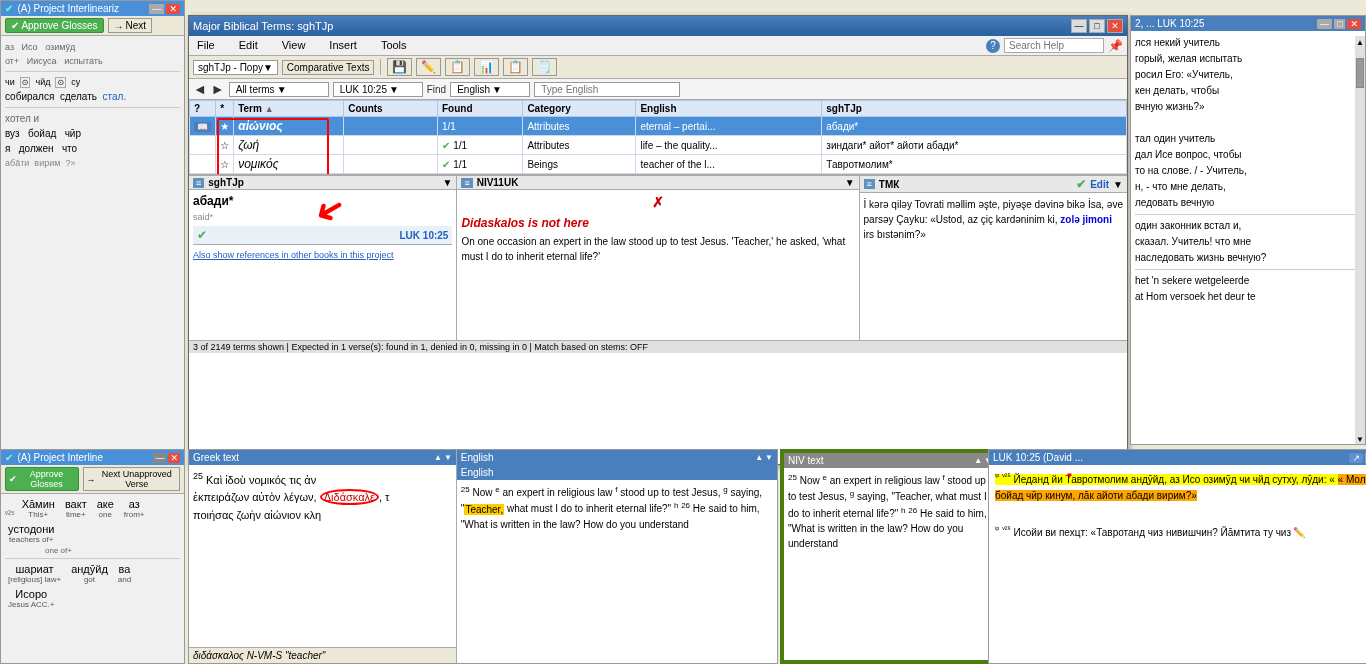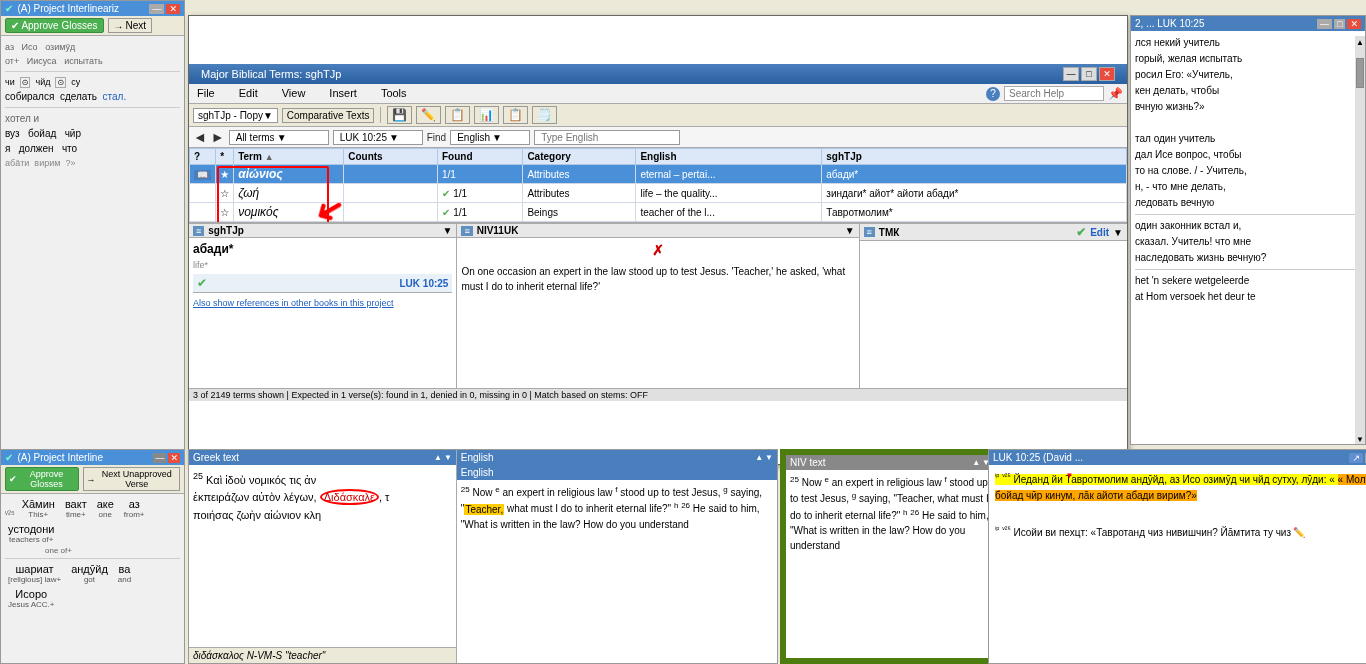"Major Biblical Terms: sghTJp" .mbt-titlebar { margin-top: 48px -> none; padding: 3px 12px -> 3px 4px }
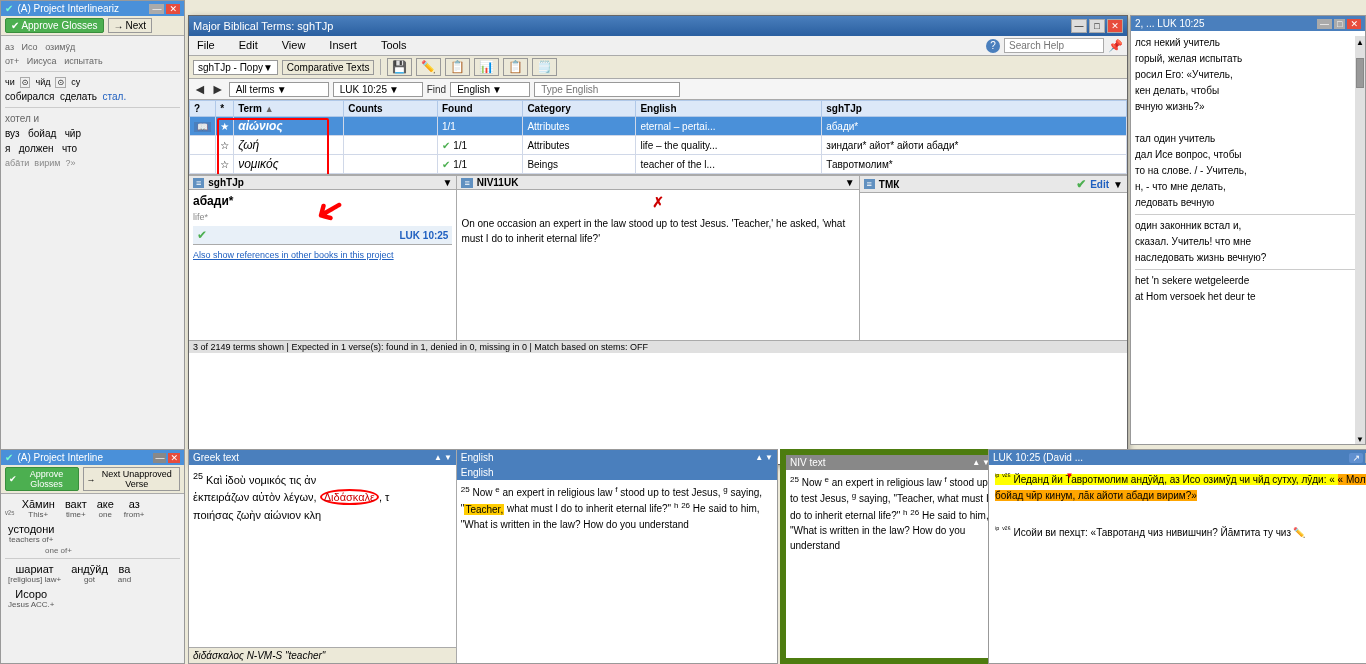"İ kərə qiləy Tovrati məllim" div.panel-content { html: none -> <div> İ kərə qiləy Tovrati məllim əşte, piyəşe dəvinə bikə İsa, əve parsəy Çayku: «Ustod, az çiç kardəninim ki, <span>zolə</span> <span>jimoni</span> irs bıstənim?» </div> }
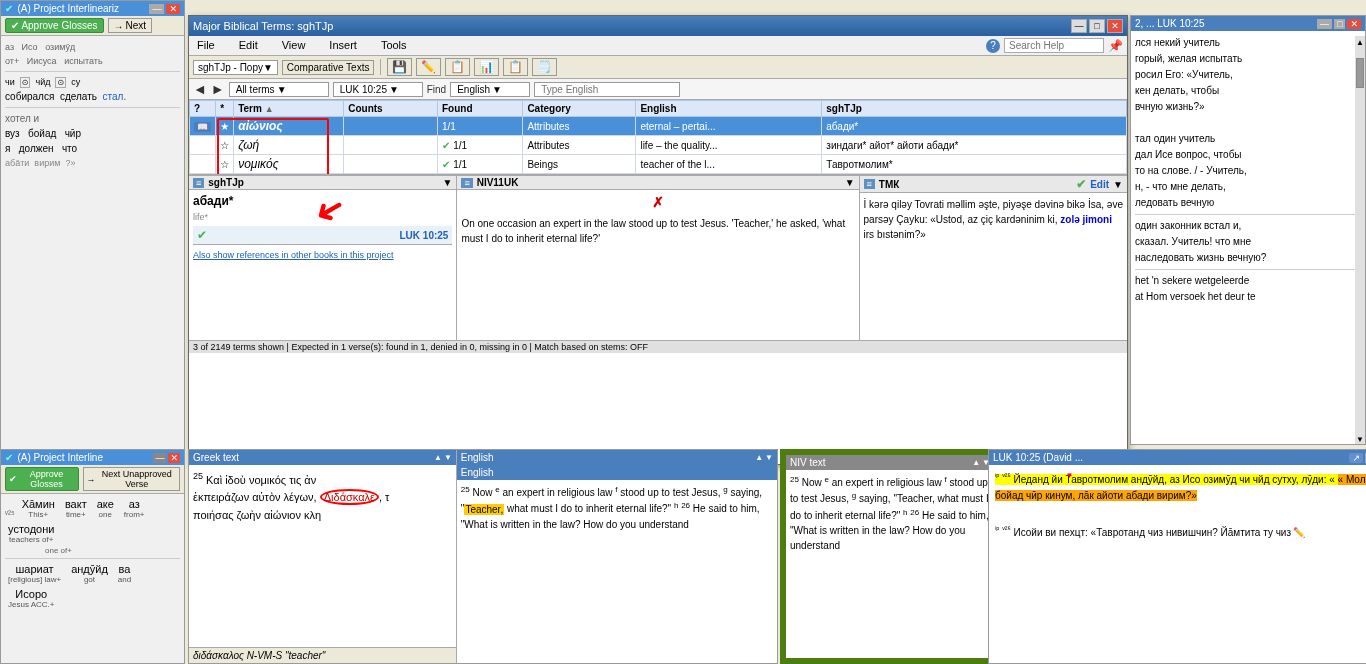"life*" div { text: life -> said }
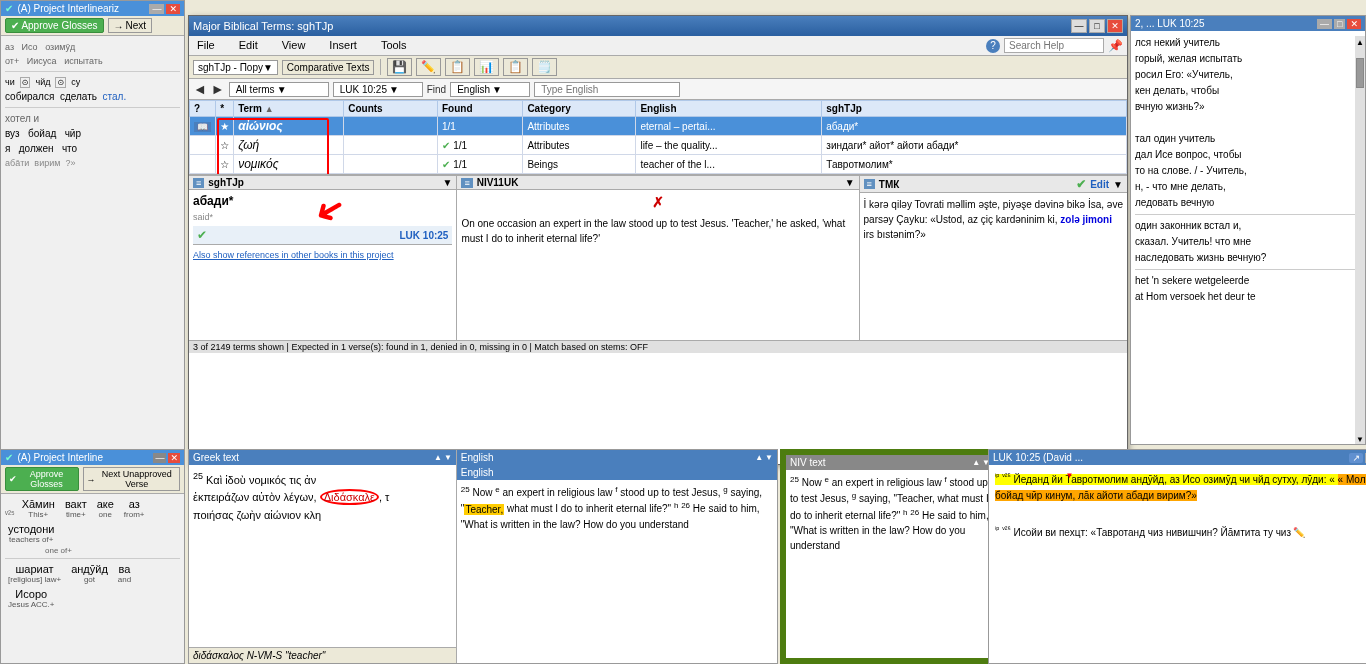"Didaskalos is not here" div.italic-red { html: none -> <div>Didaskalos is not here</div> }
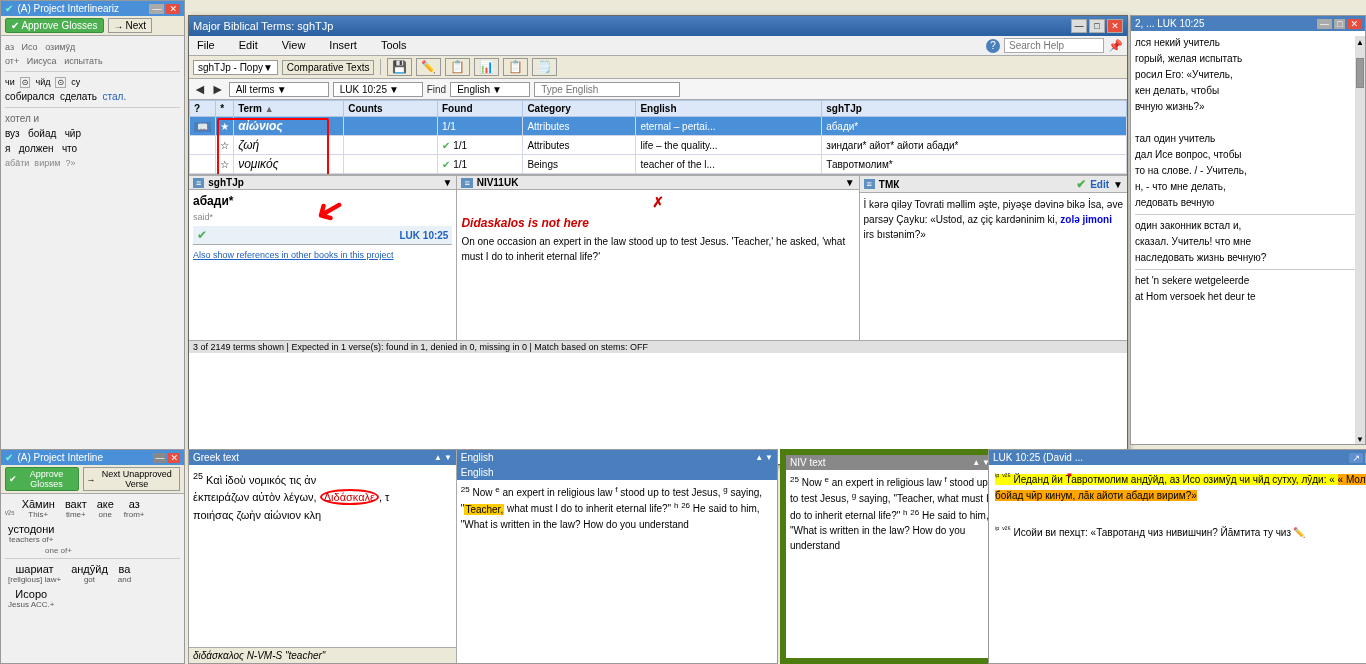"NIV text" .bottom-right { border: 6px solid #4d7c0f -> 4px solid #4d7c0f }
